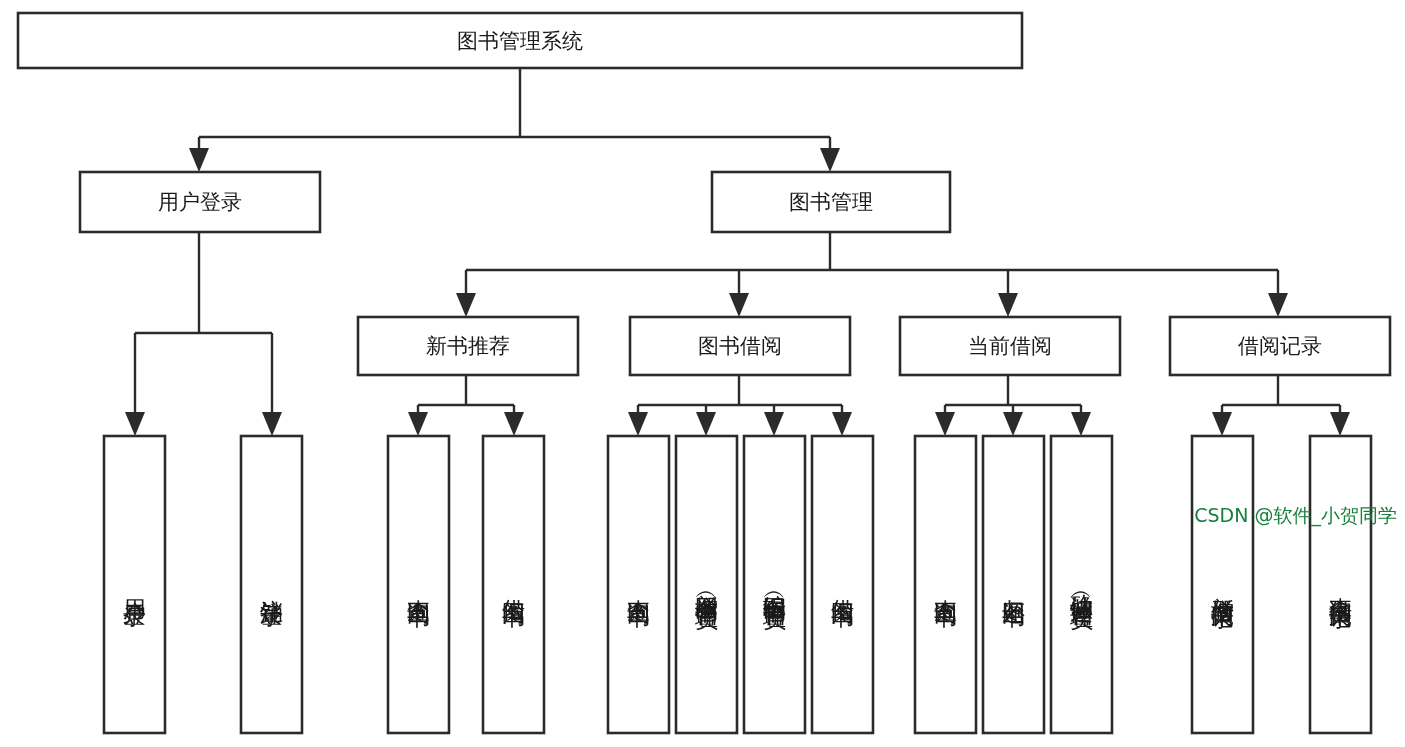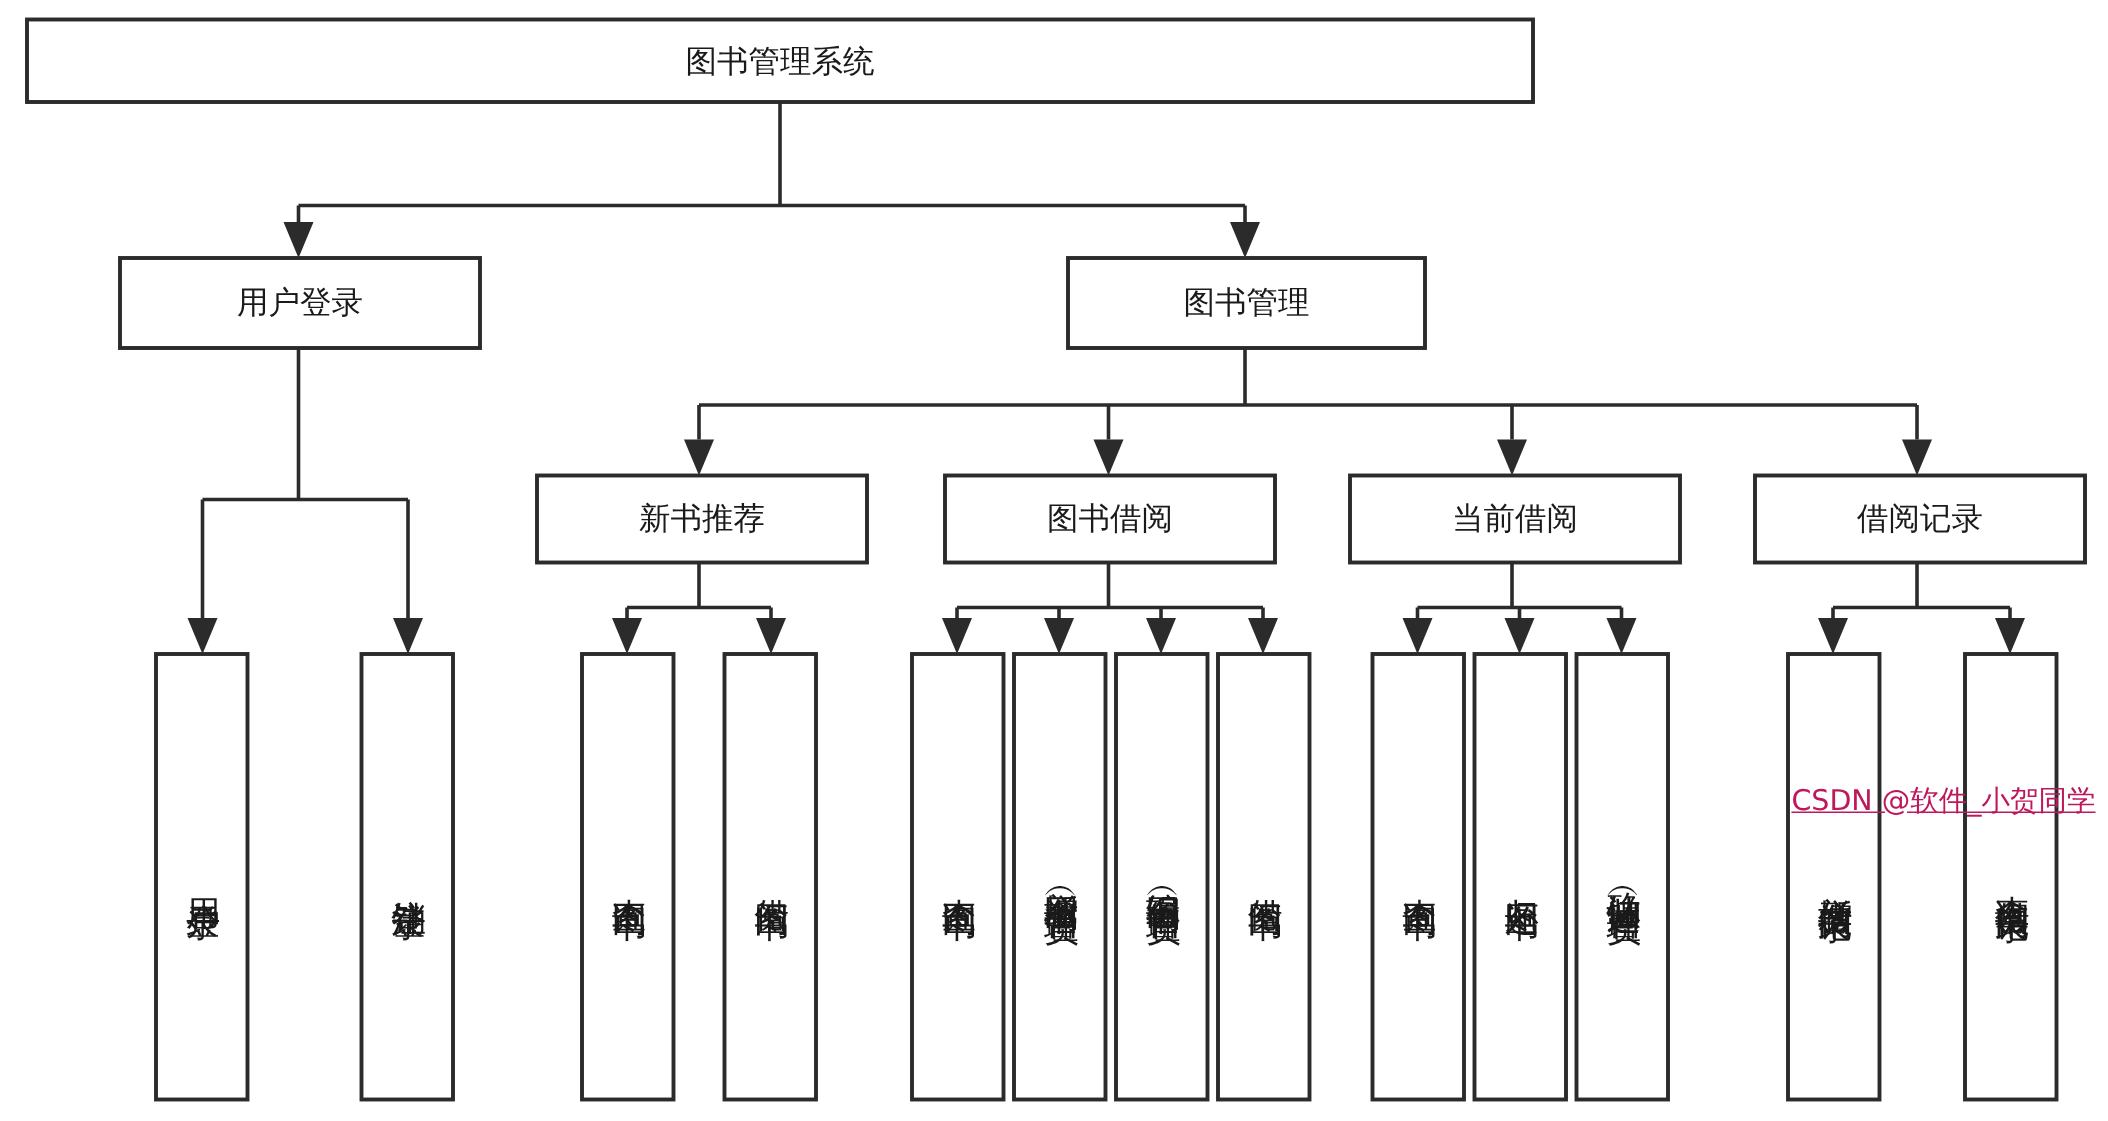"CSDN @软件_小贺同学" .watermark-text { bottom: 0 -> 18px; color: #be185d -> #15803d; text-decoration: underline -> none }
